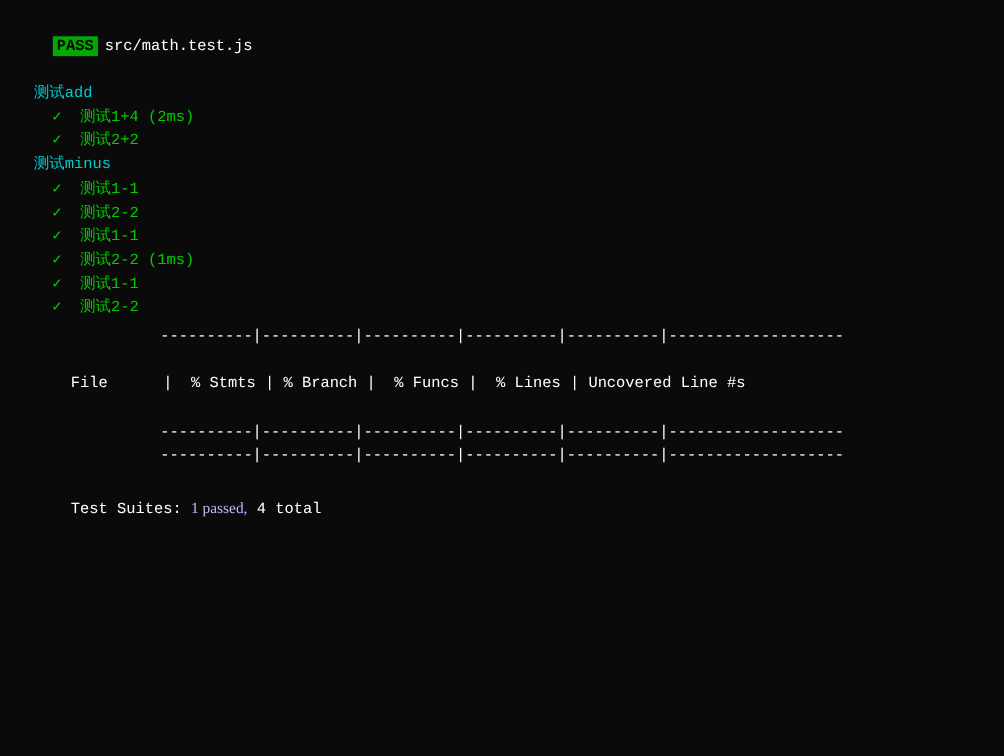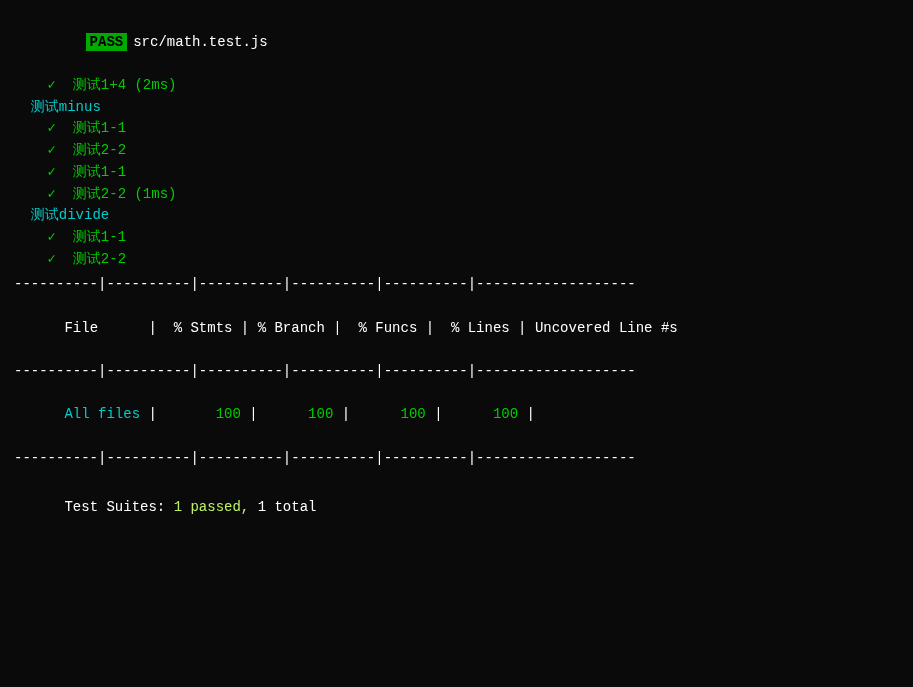"PASS" .pass-badge { margin-left: 38px -> none }
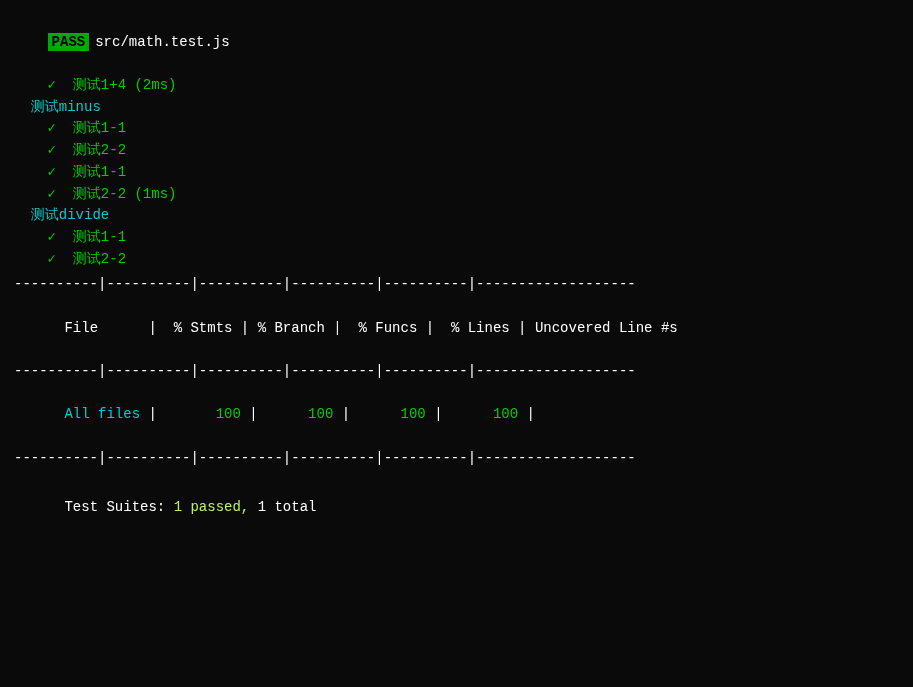"src/math.test.js" .white { text-align: none -> center }
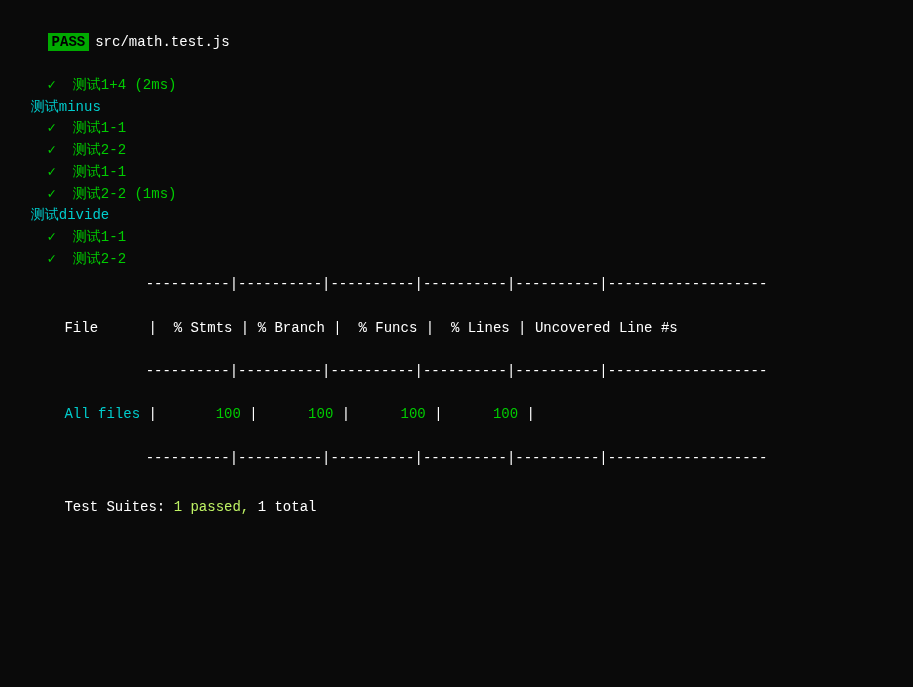"测试add" div.line { html: none -> <div> <span>测试add</span></div> }
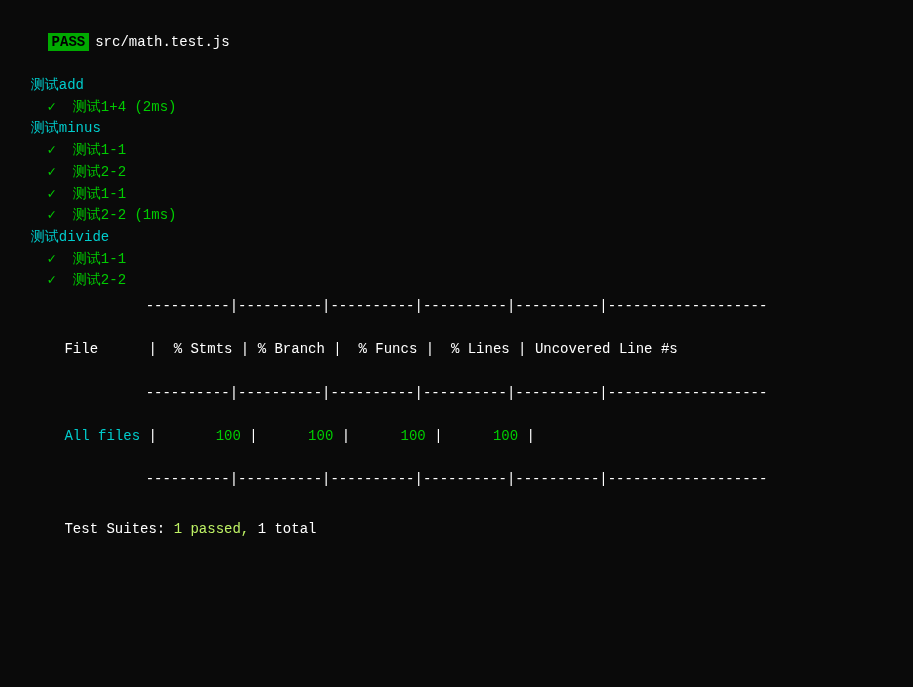"✓ 测试2+2" div.line { html: none -> <div> <span>✓</span> <span>测试2+2</span></div> }
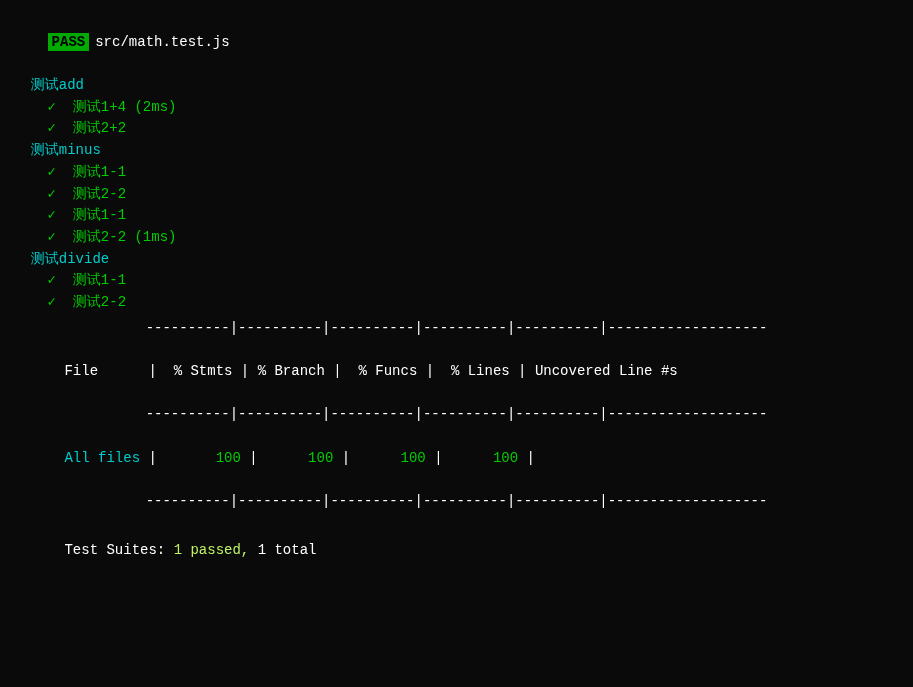"测试divide" div.line { html: <div> <span>测试divide</span></div> -> none }
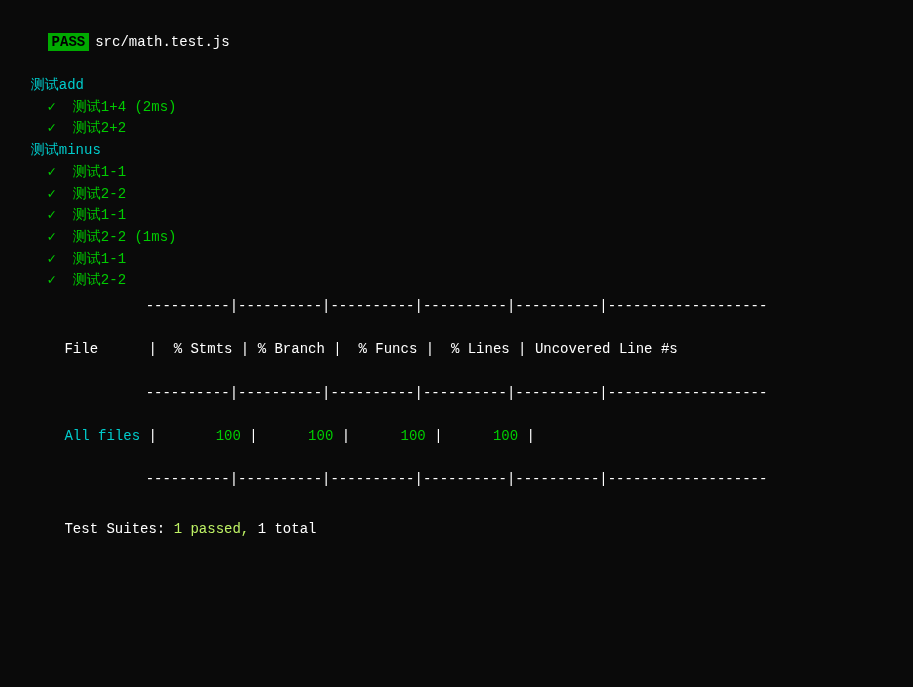"All files | 100 |" div.table-line { html: <div> <span>All files</span><span> |</span><span> 100</span><span> |</span><span> 100</span><span> |</span><span> 100</span><span> |</span><span> 100</span><span> |</span> </div> -> none }
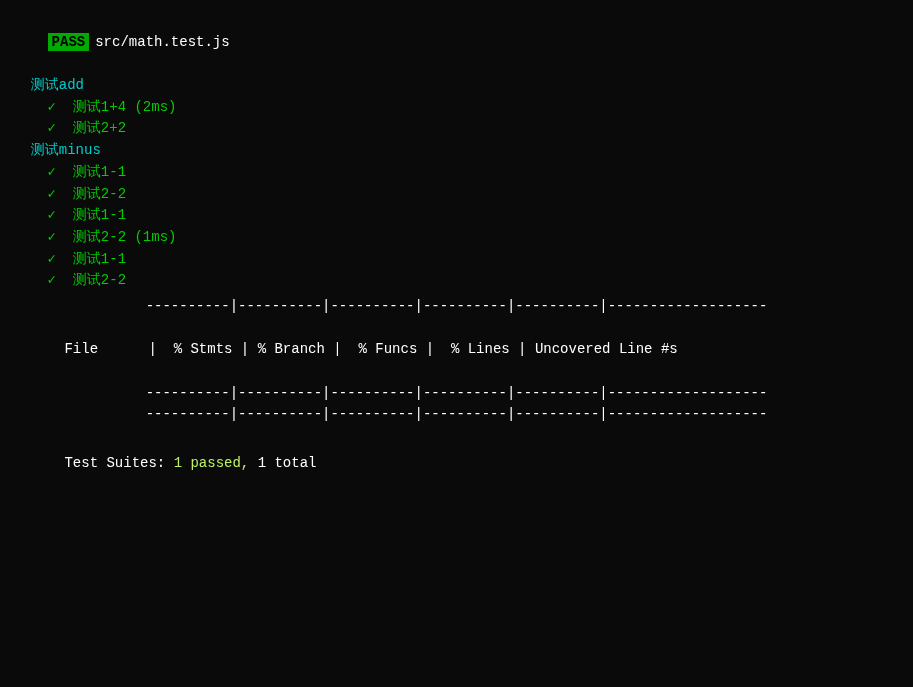"1 passed," .passed-green { color: #bef264 -> #c4b5fd; font-family: none -> Liberation Serif, serif }
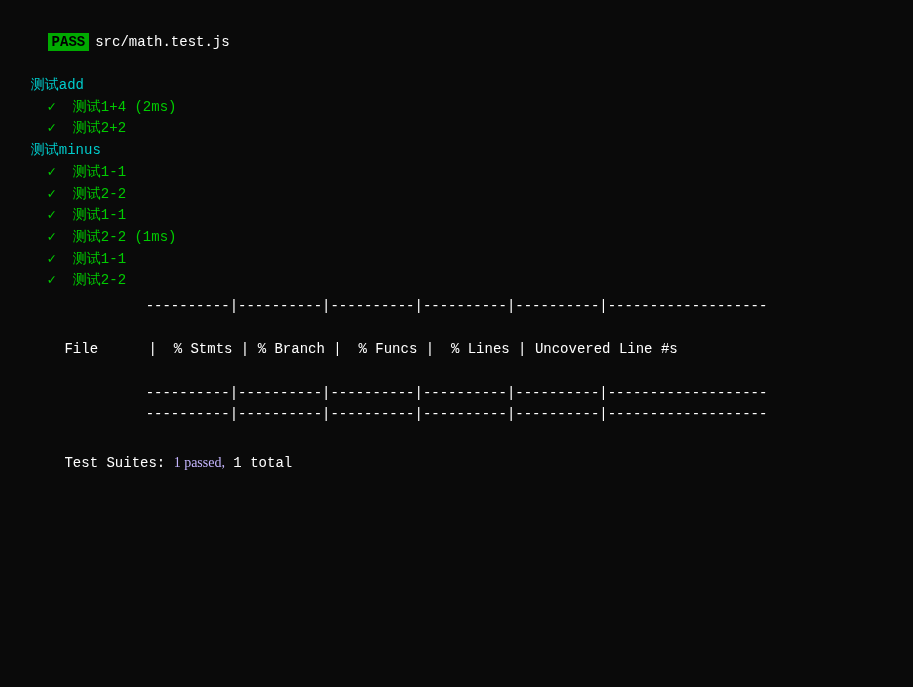"1 total" span.white { text: 1 -> 4 }
